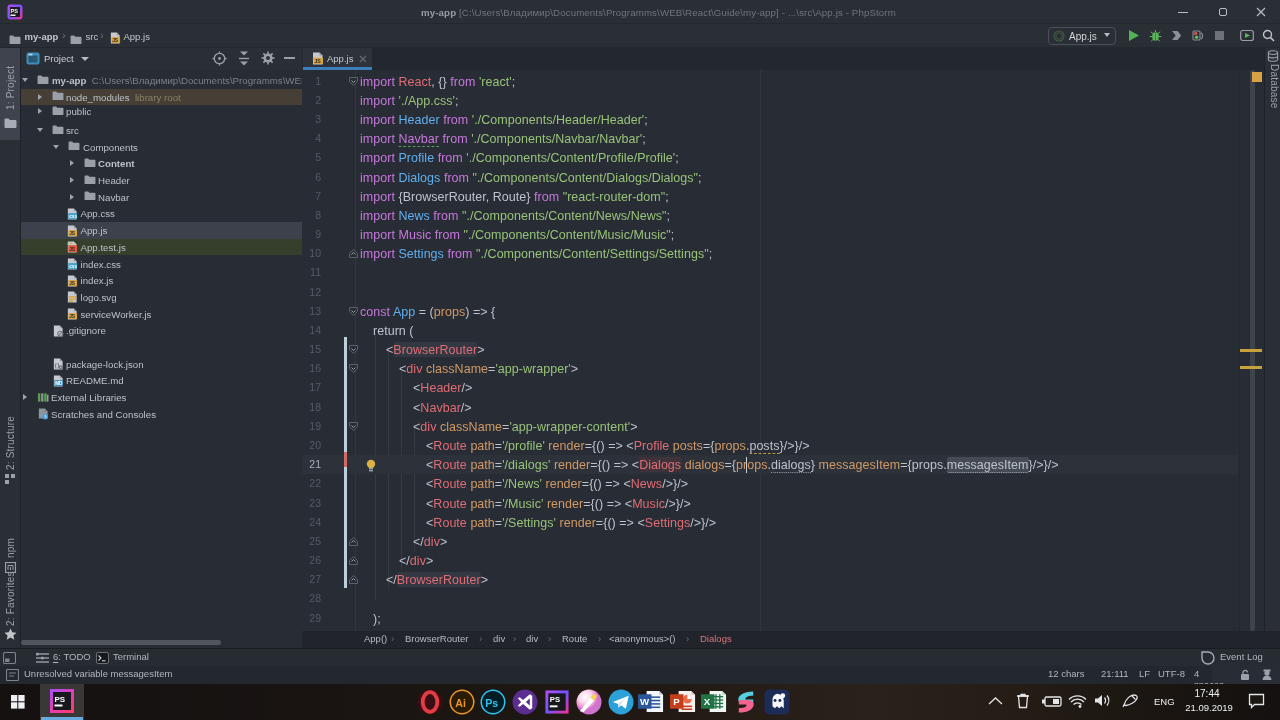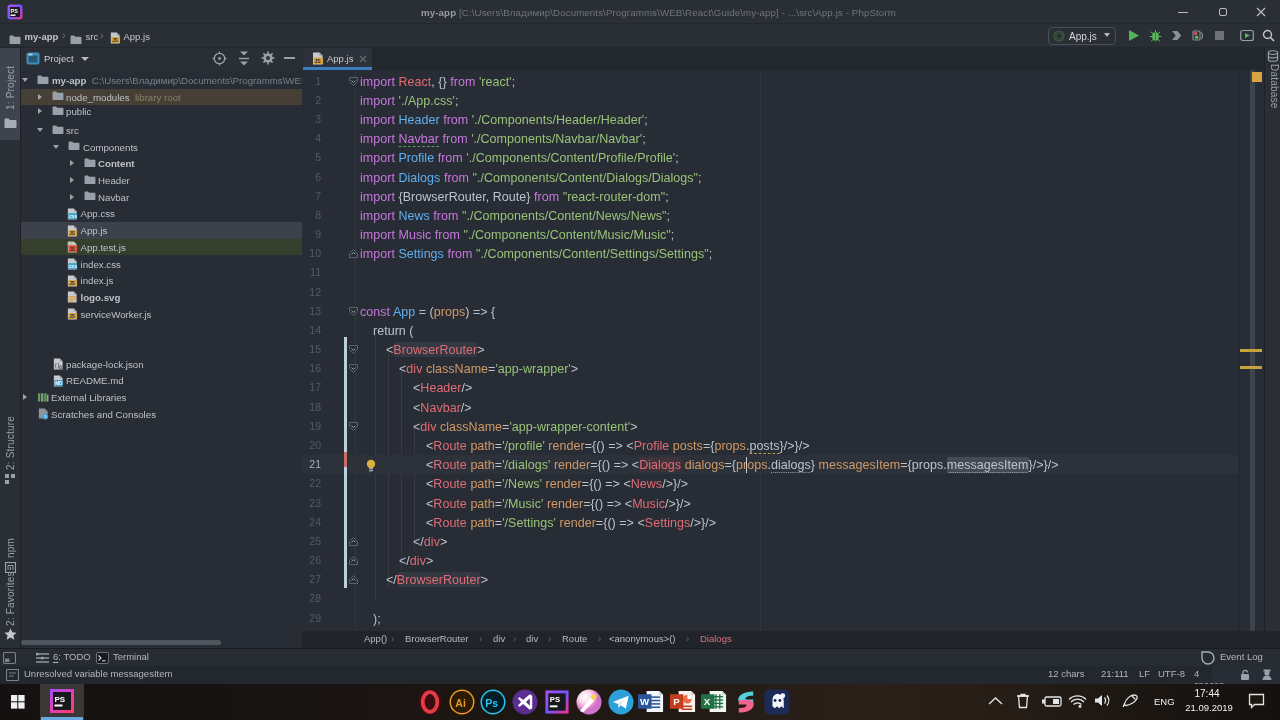"logo.svg" span.lbl { font-weight: bold -> normal }
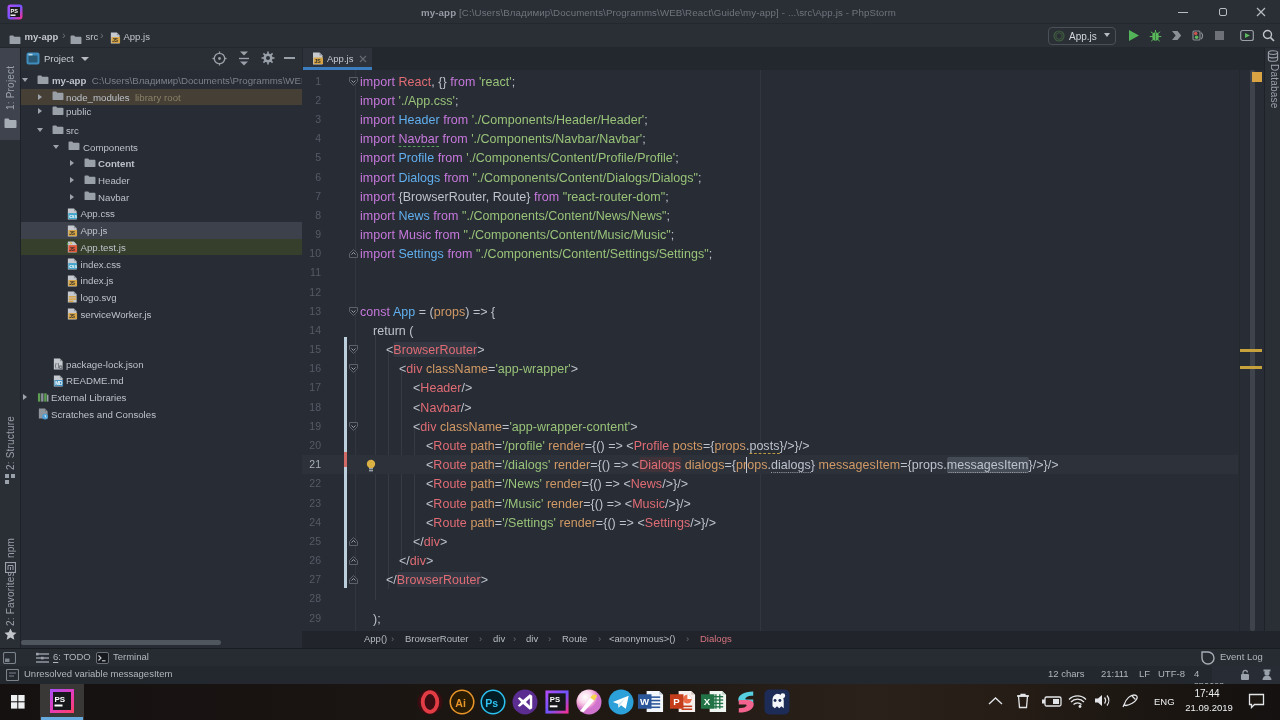".gitignore" div.trow { html: none -> <div> <div><svg> <path></path> <path></path> <circle></circle> <line></line> </svg></div> <span>.gitignore</span> </div> }
